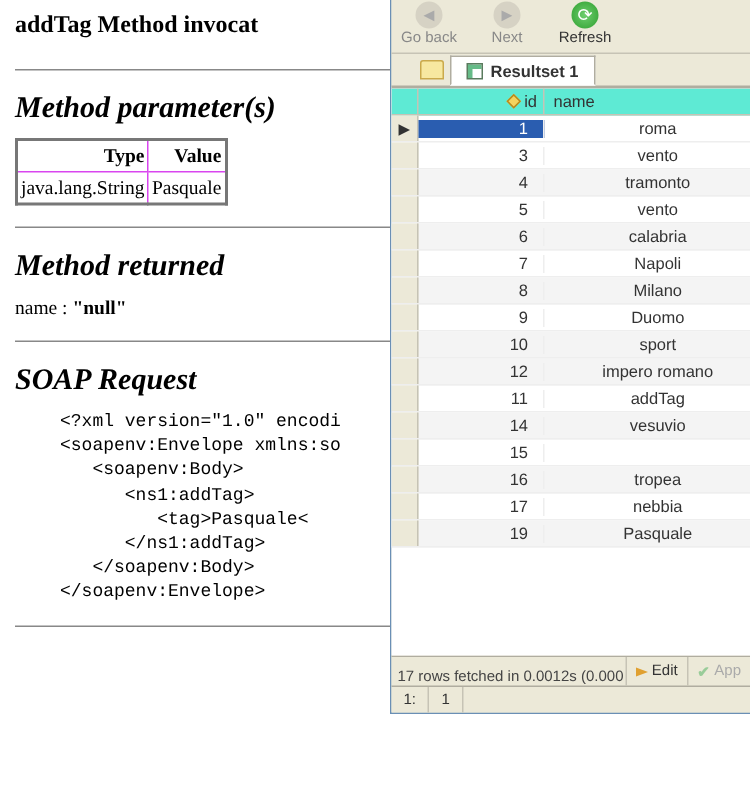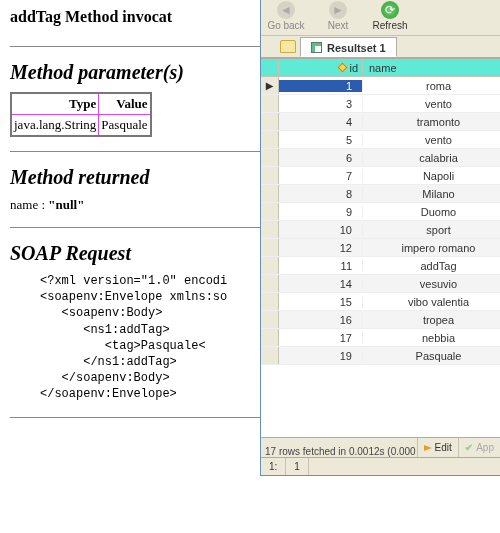"vibo valentia" div.cname { html: <div>vibo valentia</div> -> none }
